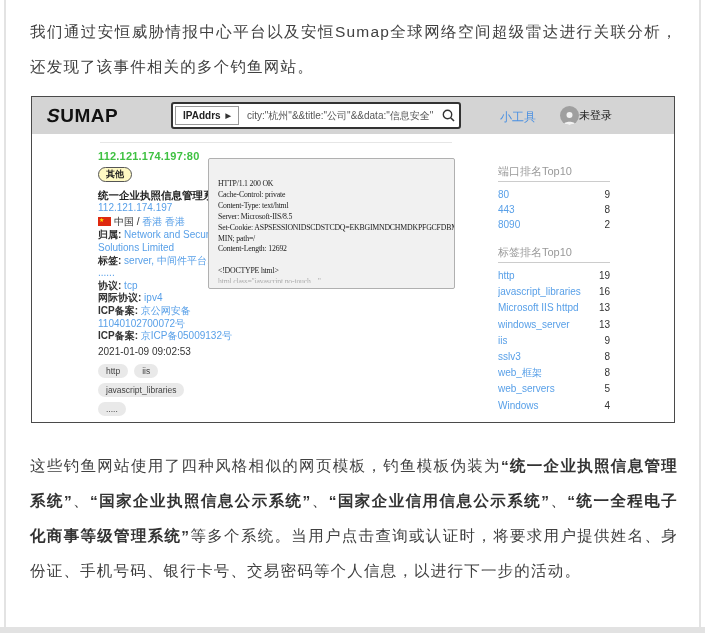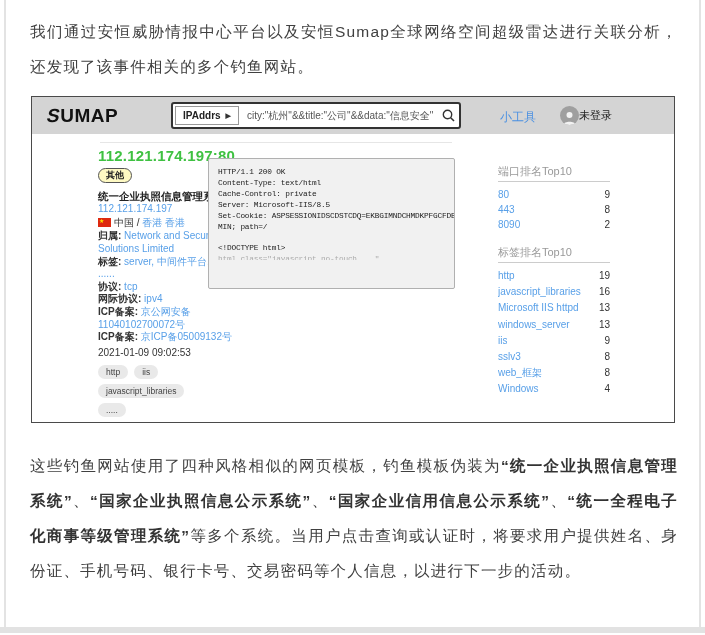"112.121.174.197:80" .ipport { font-size: 15px -> 11px }
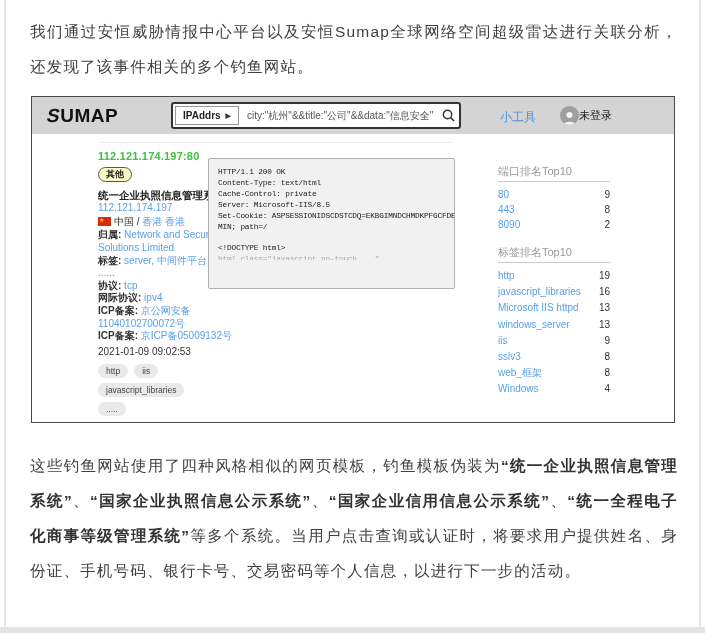"HTTP/1.1 200 OK" .http-box { font-family: Liberation Mono, monospace -> Liberation Serif, serif; padding: 8px 9px -> 20px 9px }
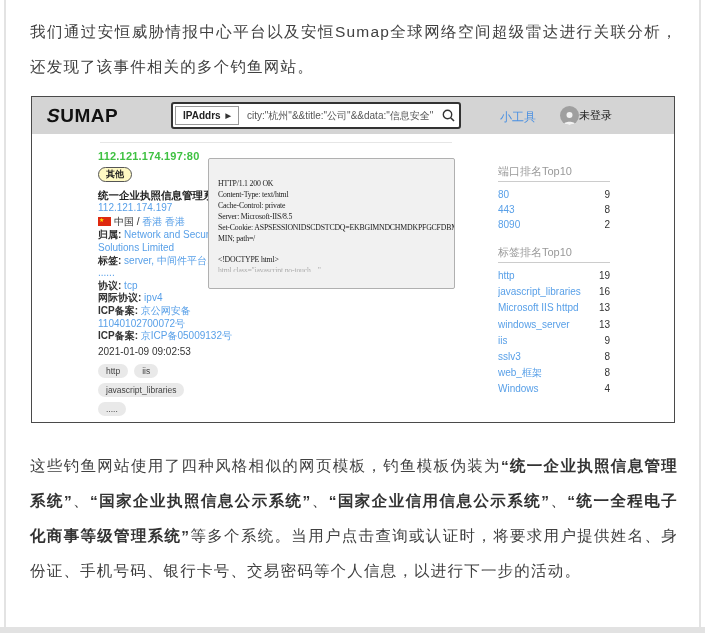"Content-Type: text/html" div.http-line { order: before "Cache-Control: private" -> after "Cache-Control: private" }
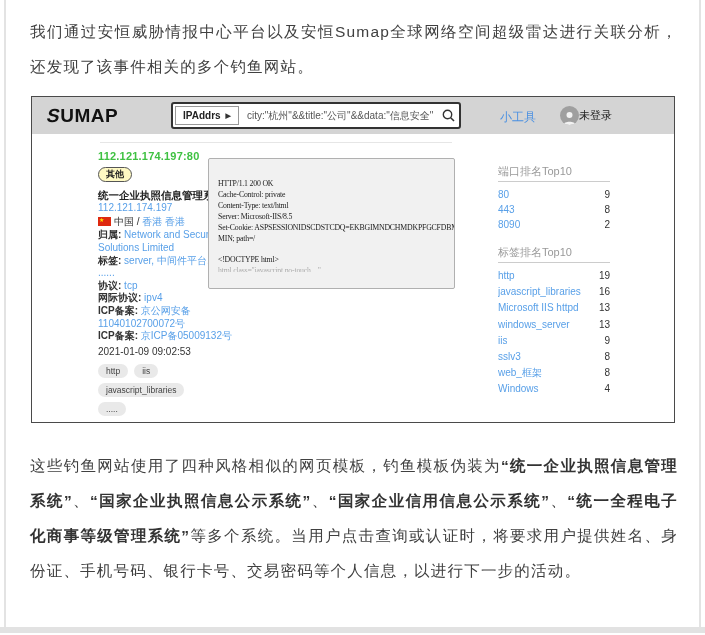"Content-Length: 12692" div.http-line { html: none -> <div>Content-Length: 12692</div> }
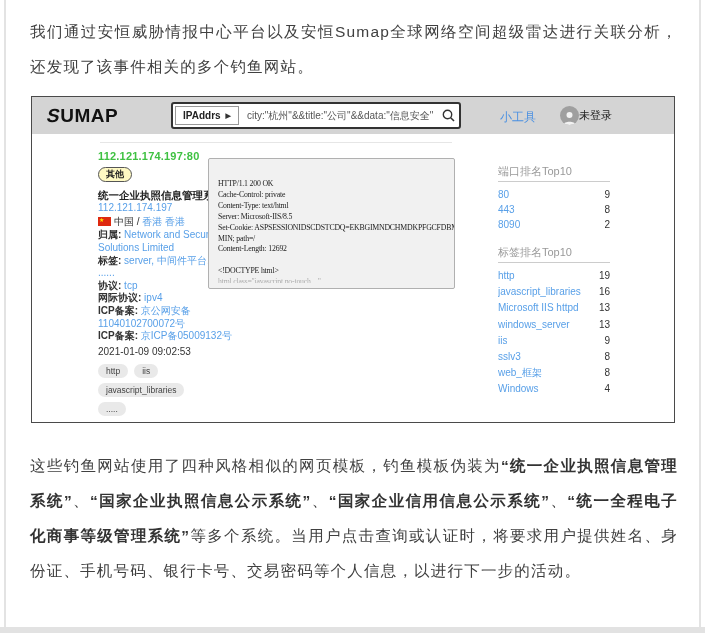"web_servers" div.rank-row { html: none -> <div> <span>web_servers</span> <span>5</span> </div> }
